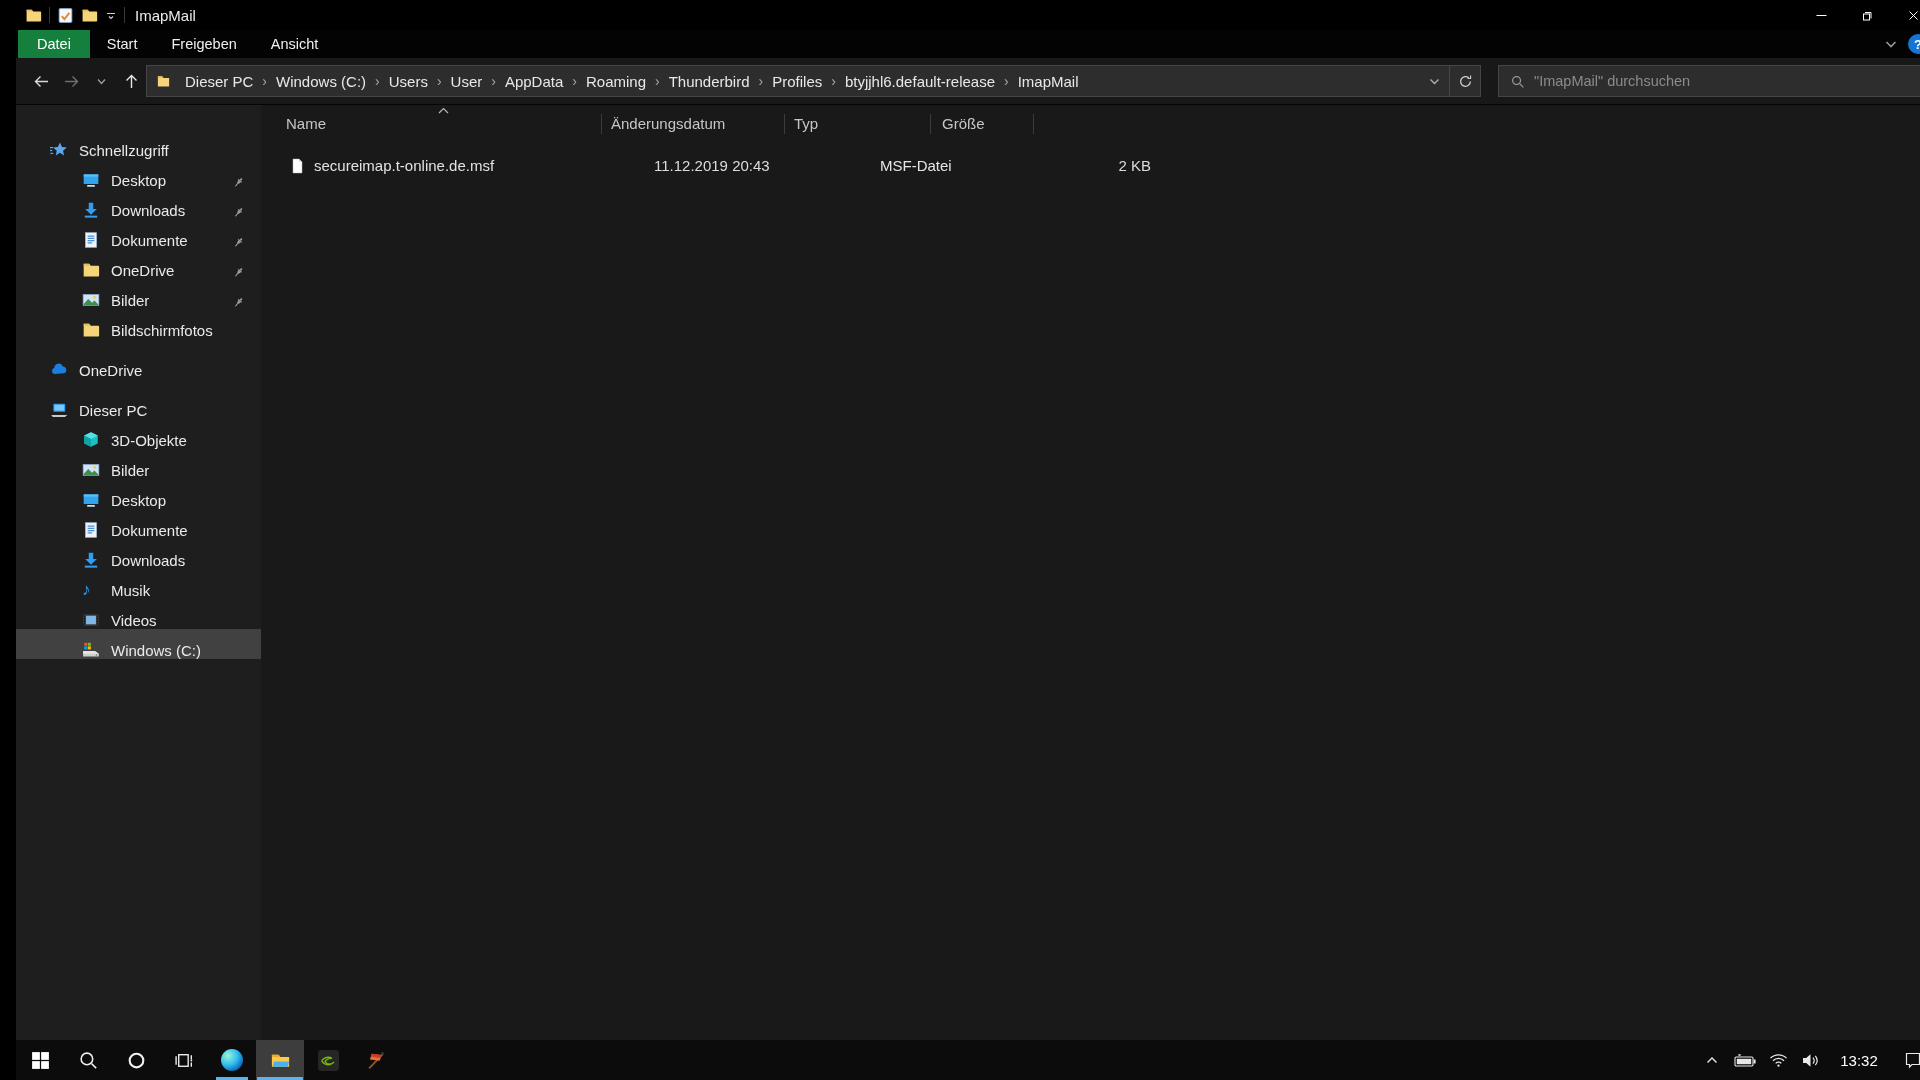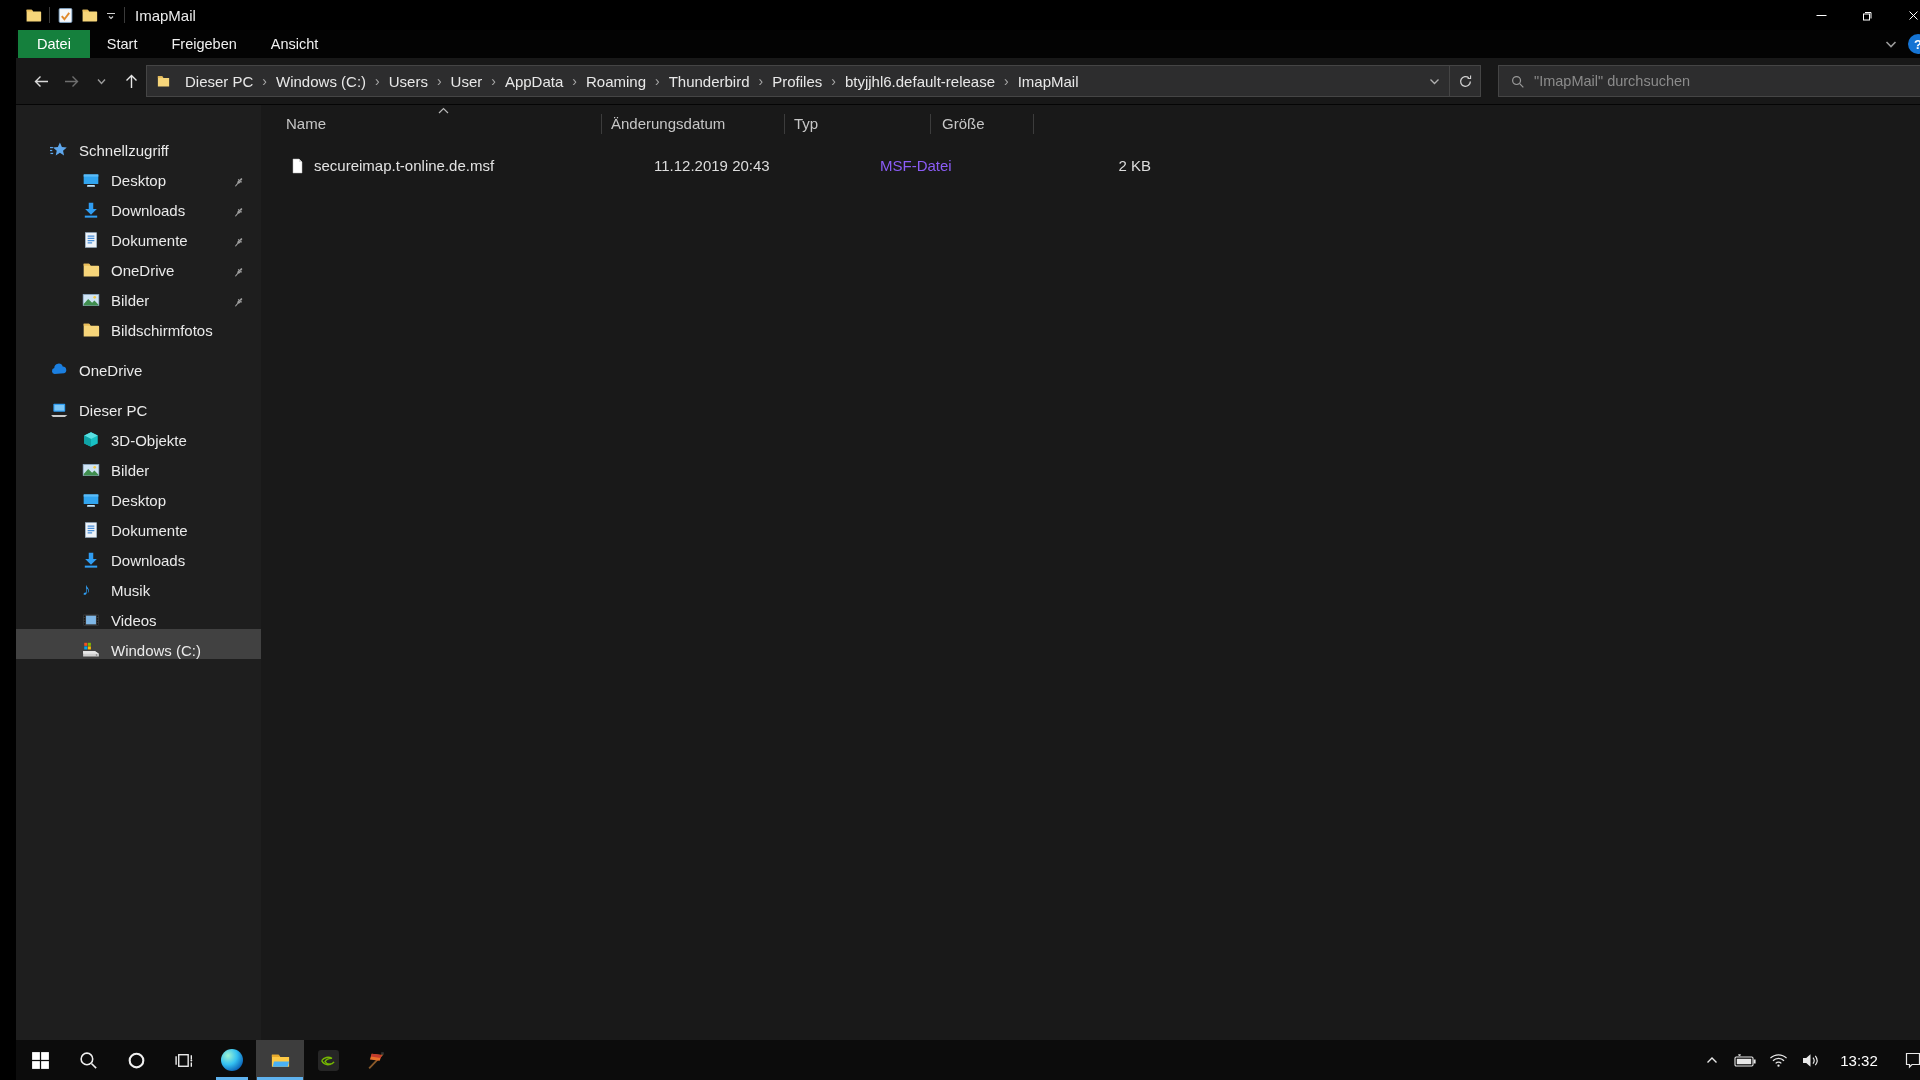"MSF-Datei" .fc2 { color: #8b5cf6 -> #e5e5e5 }
